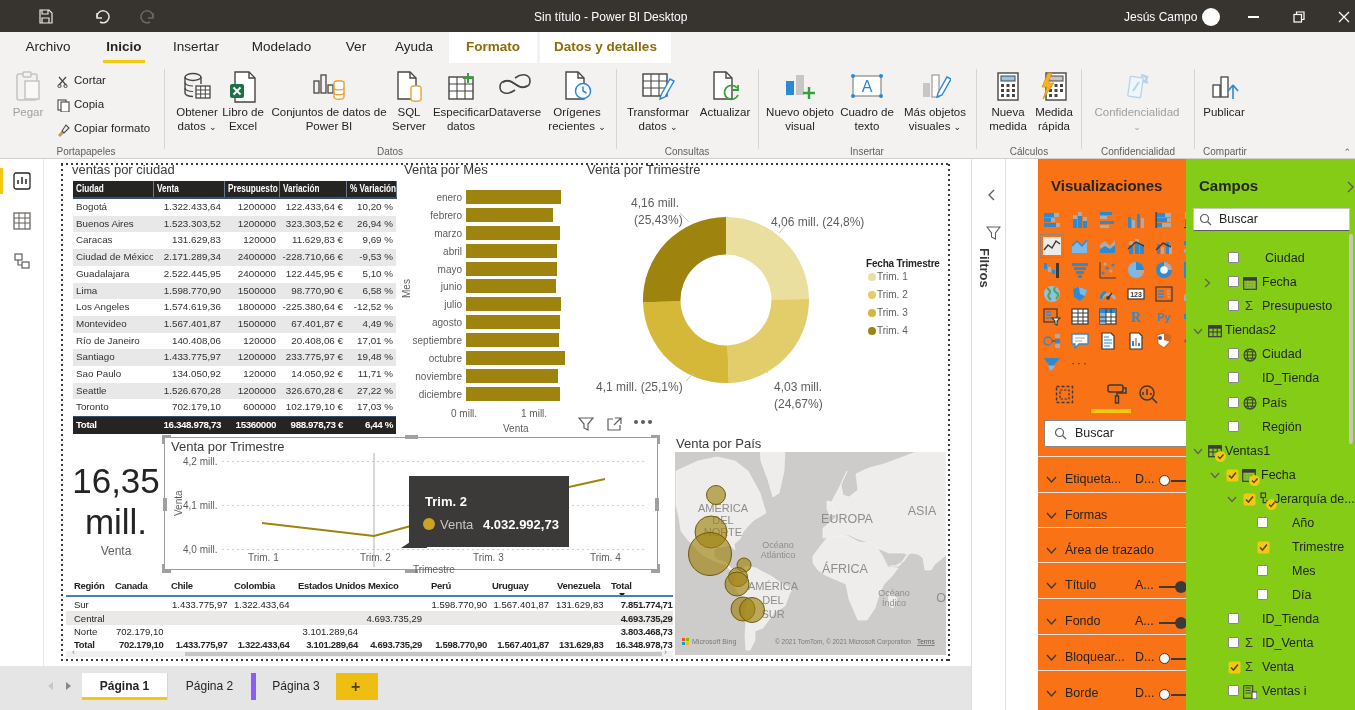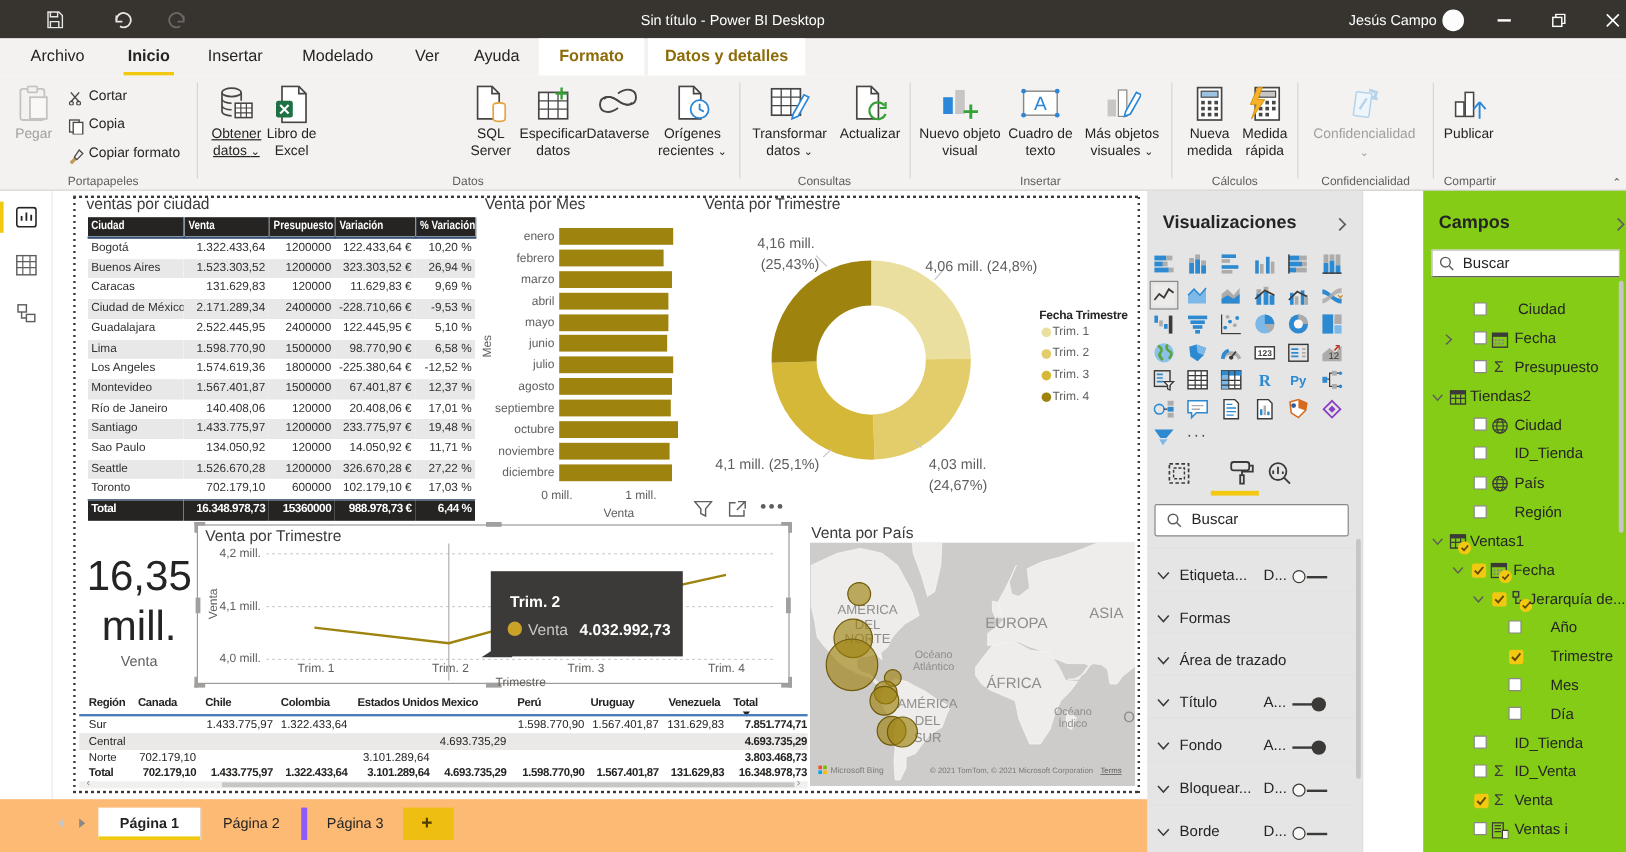"Obtener" div.rbtn { text-decoration: underline -> none }
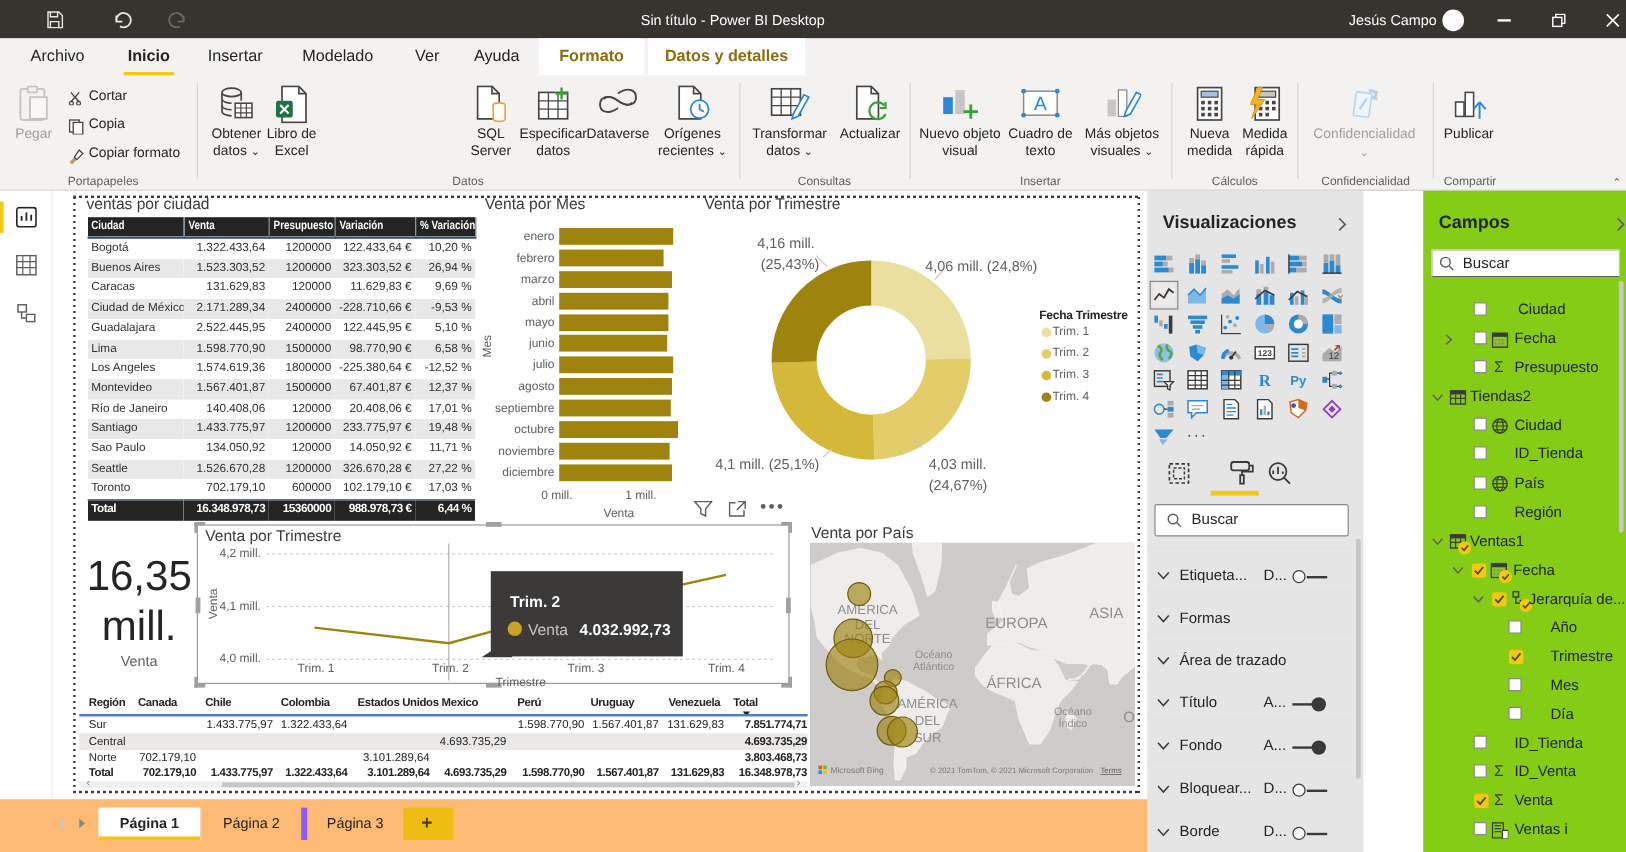"Conjuntos de datos de" div.rbtn { html: none -> <div> <svg> <rect></rect> <rect></rect> <rect></rect> <ellipse></ellipse> <path></path> <path></path> </svg> Conjuntos de datos de<br>Power BI </div> }
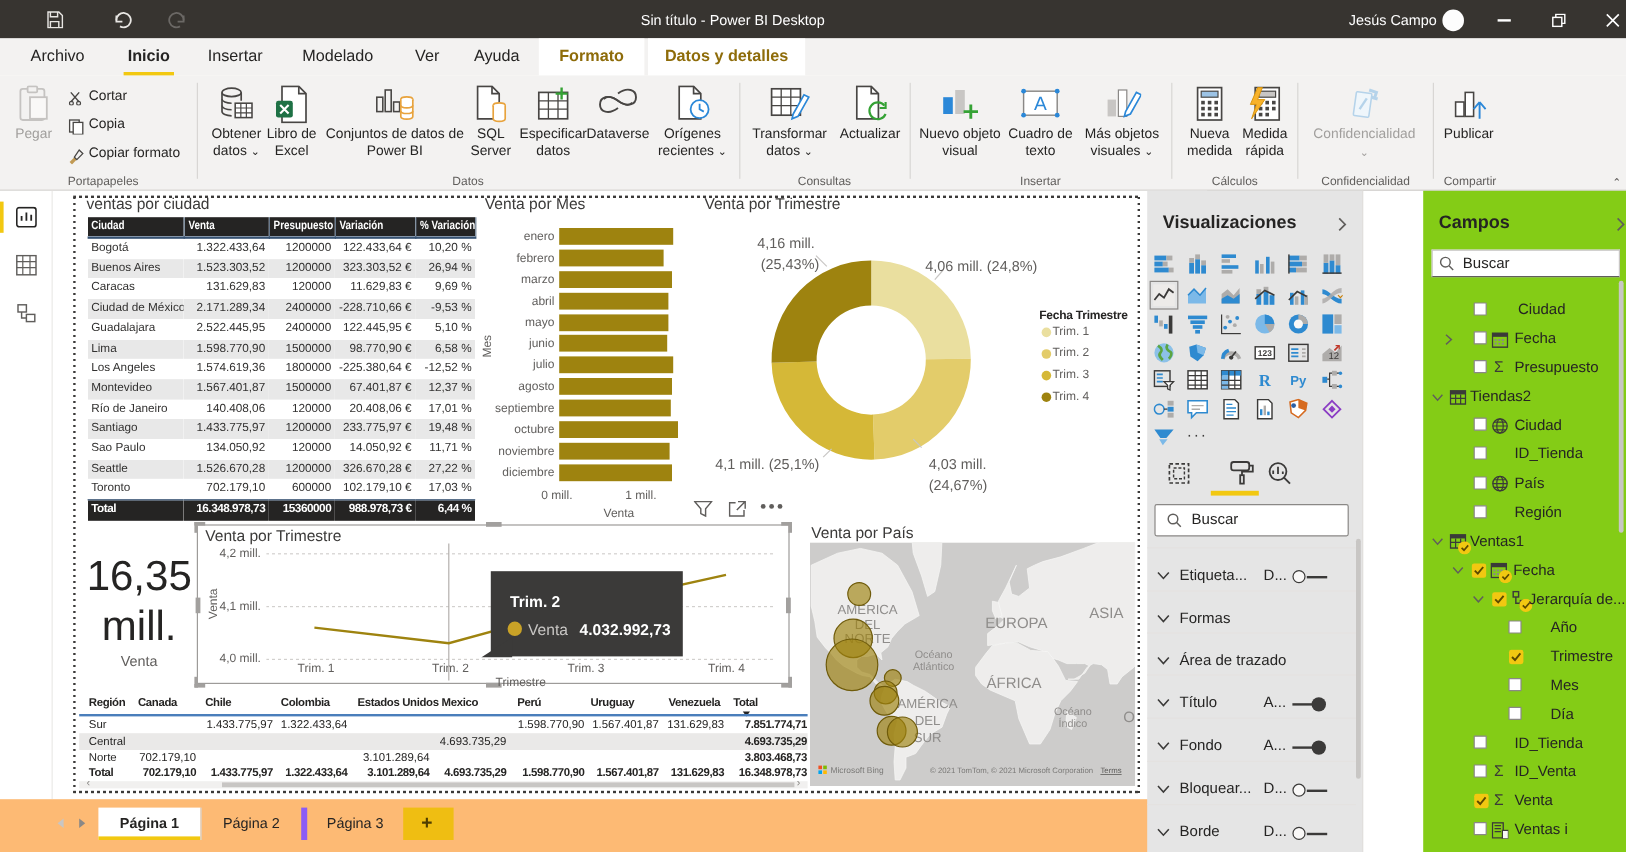"Visualizaciones" #vizpanel { background: #e5e5e5 -> #f97316; left: 956px -> 1038px }
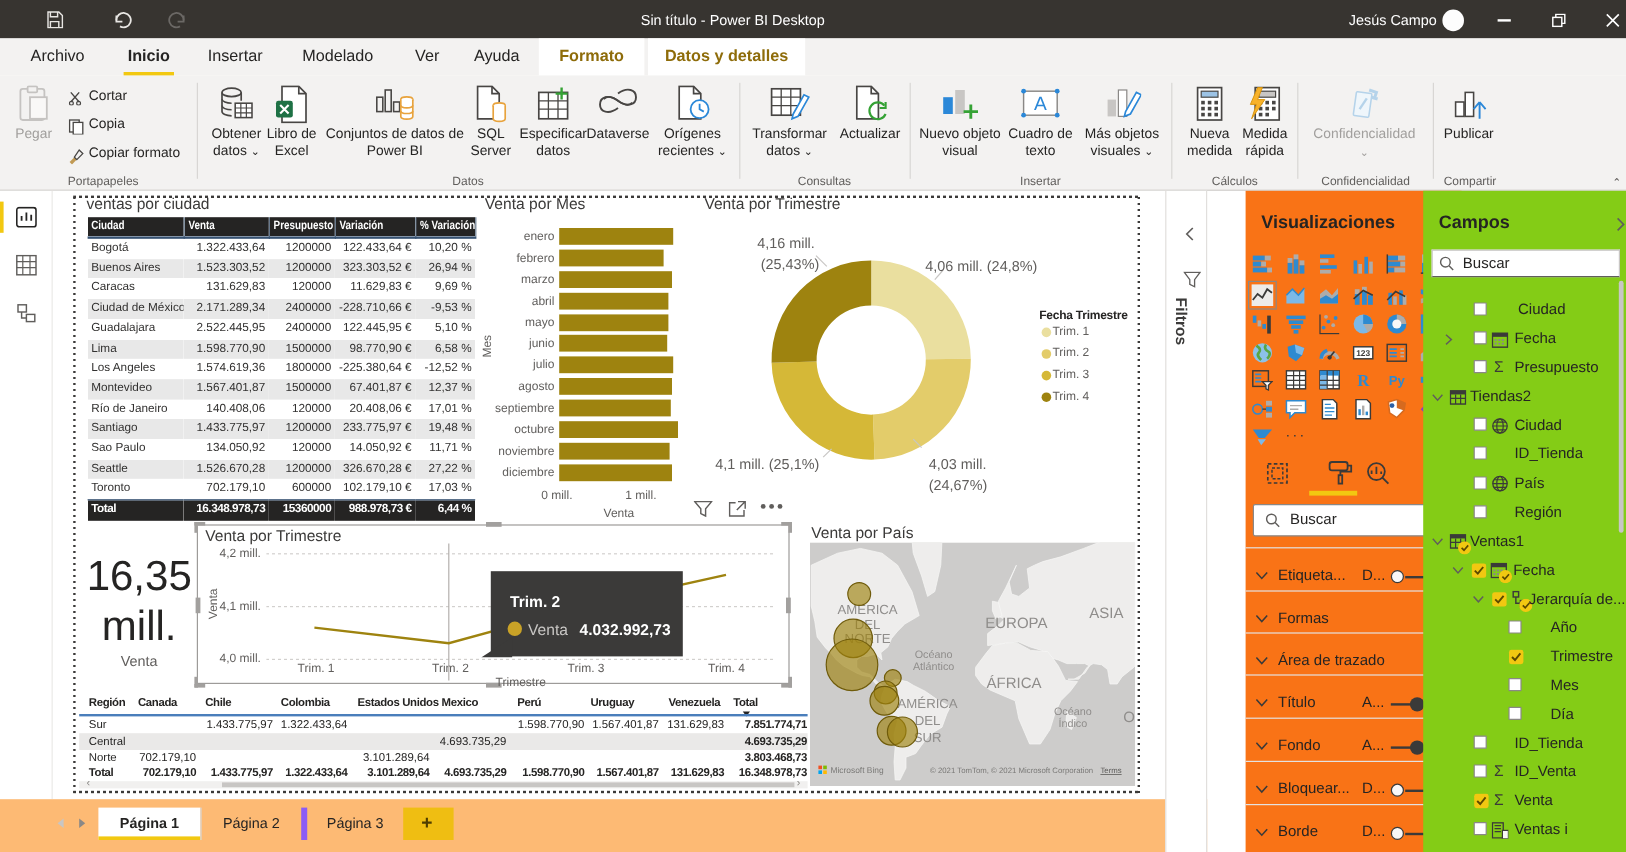"12,37 %" td.num { text: 12,37 -> 4,49 }
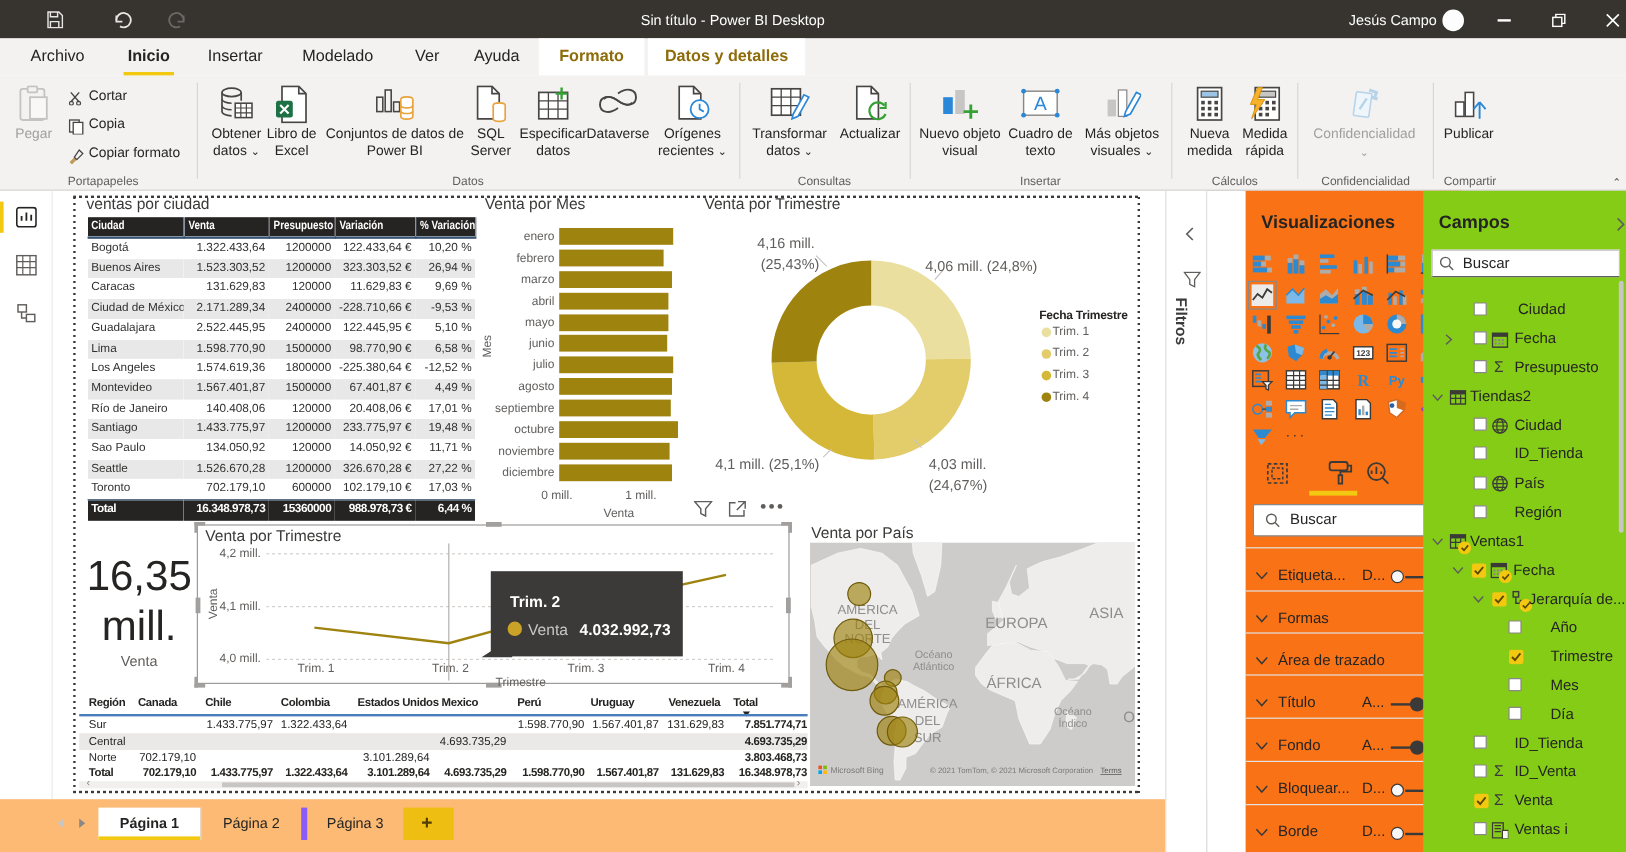"Página 1" #pagebar { background: #fdba74 -> #e5e5e5 }
